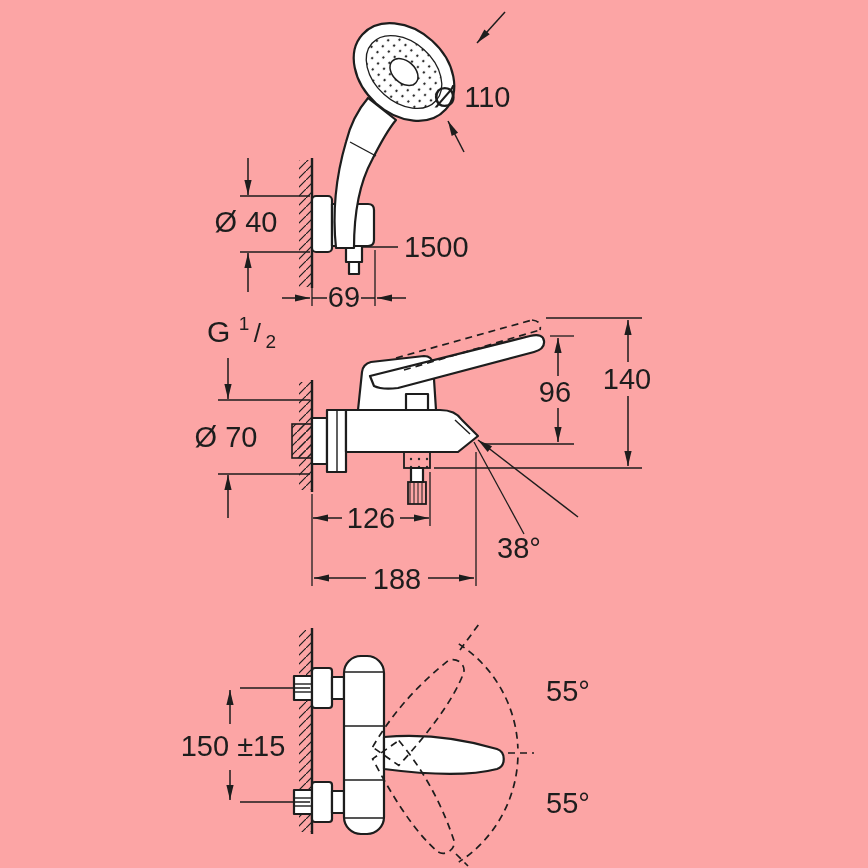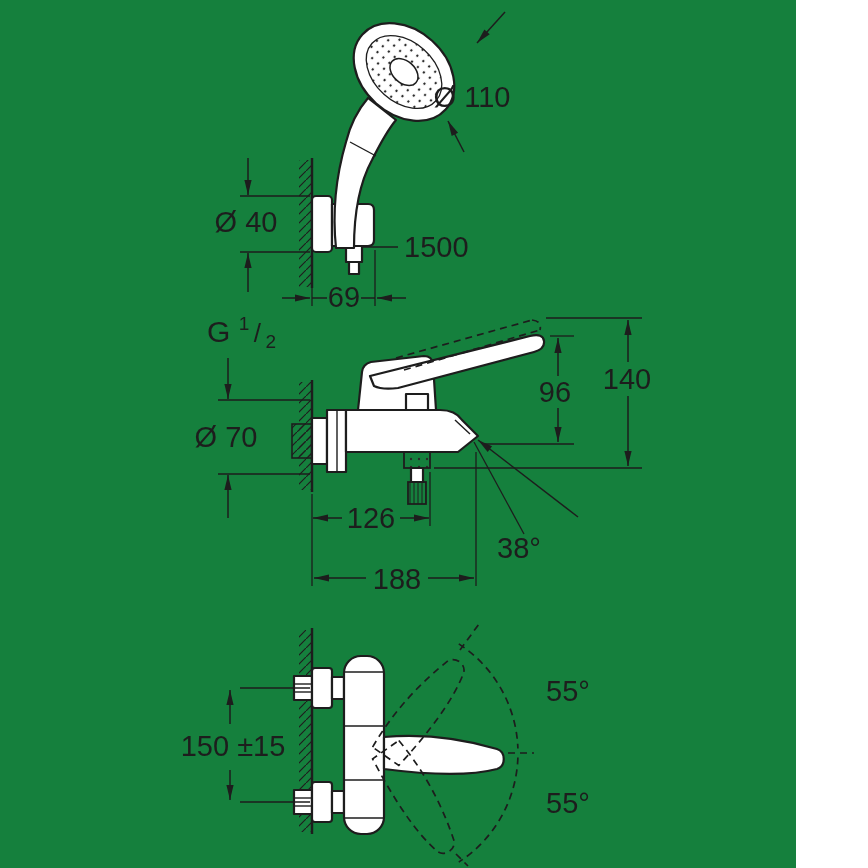"Ø 110" .canvas { background: #15803d -> #fca5a5; width: 796px -> 868px }
